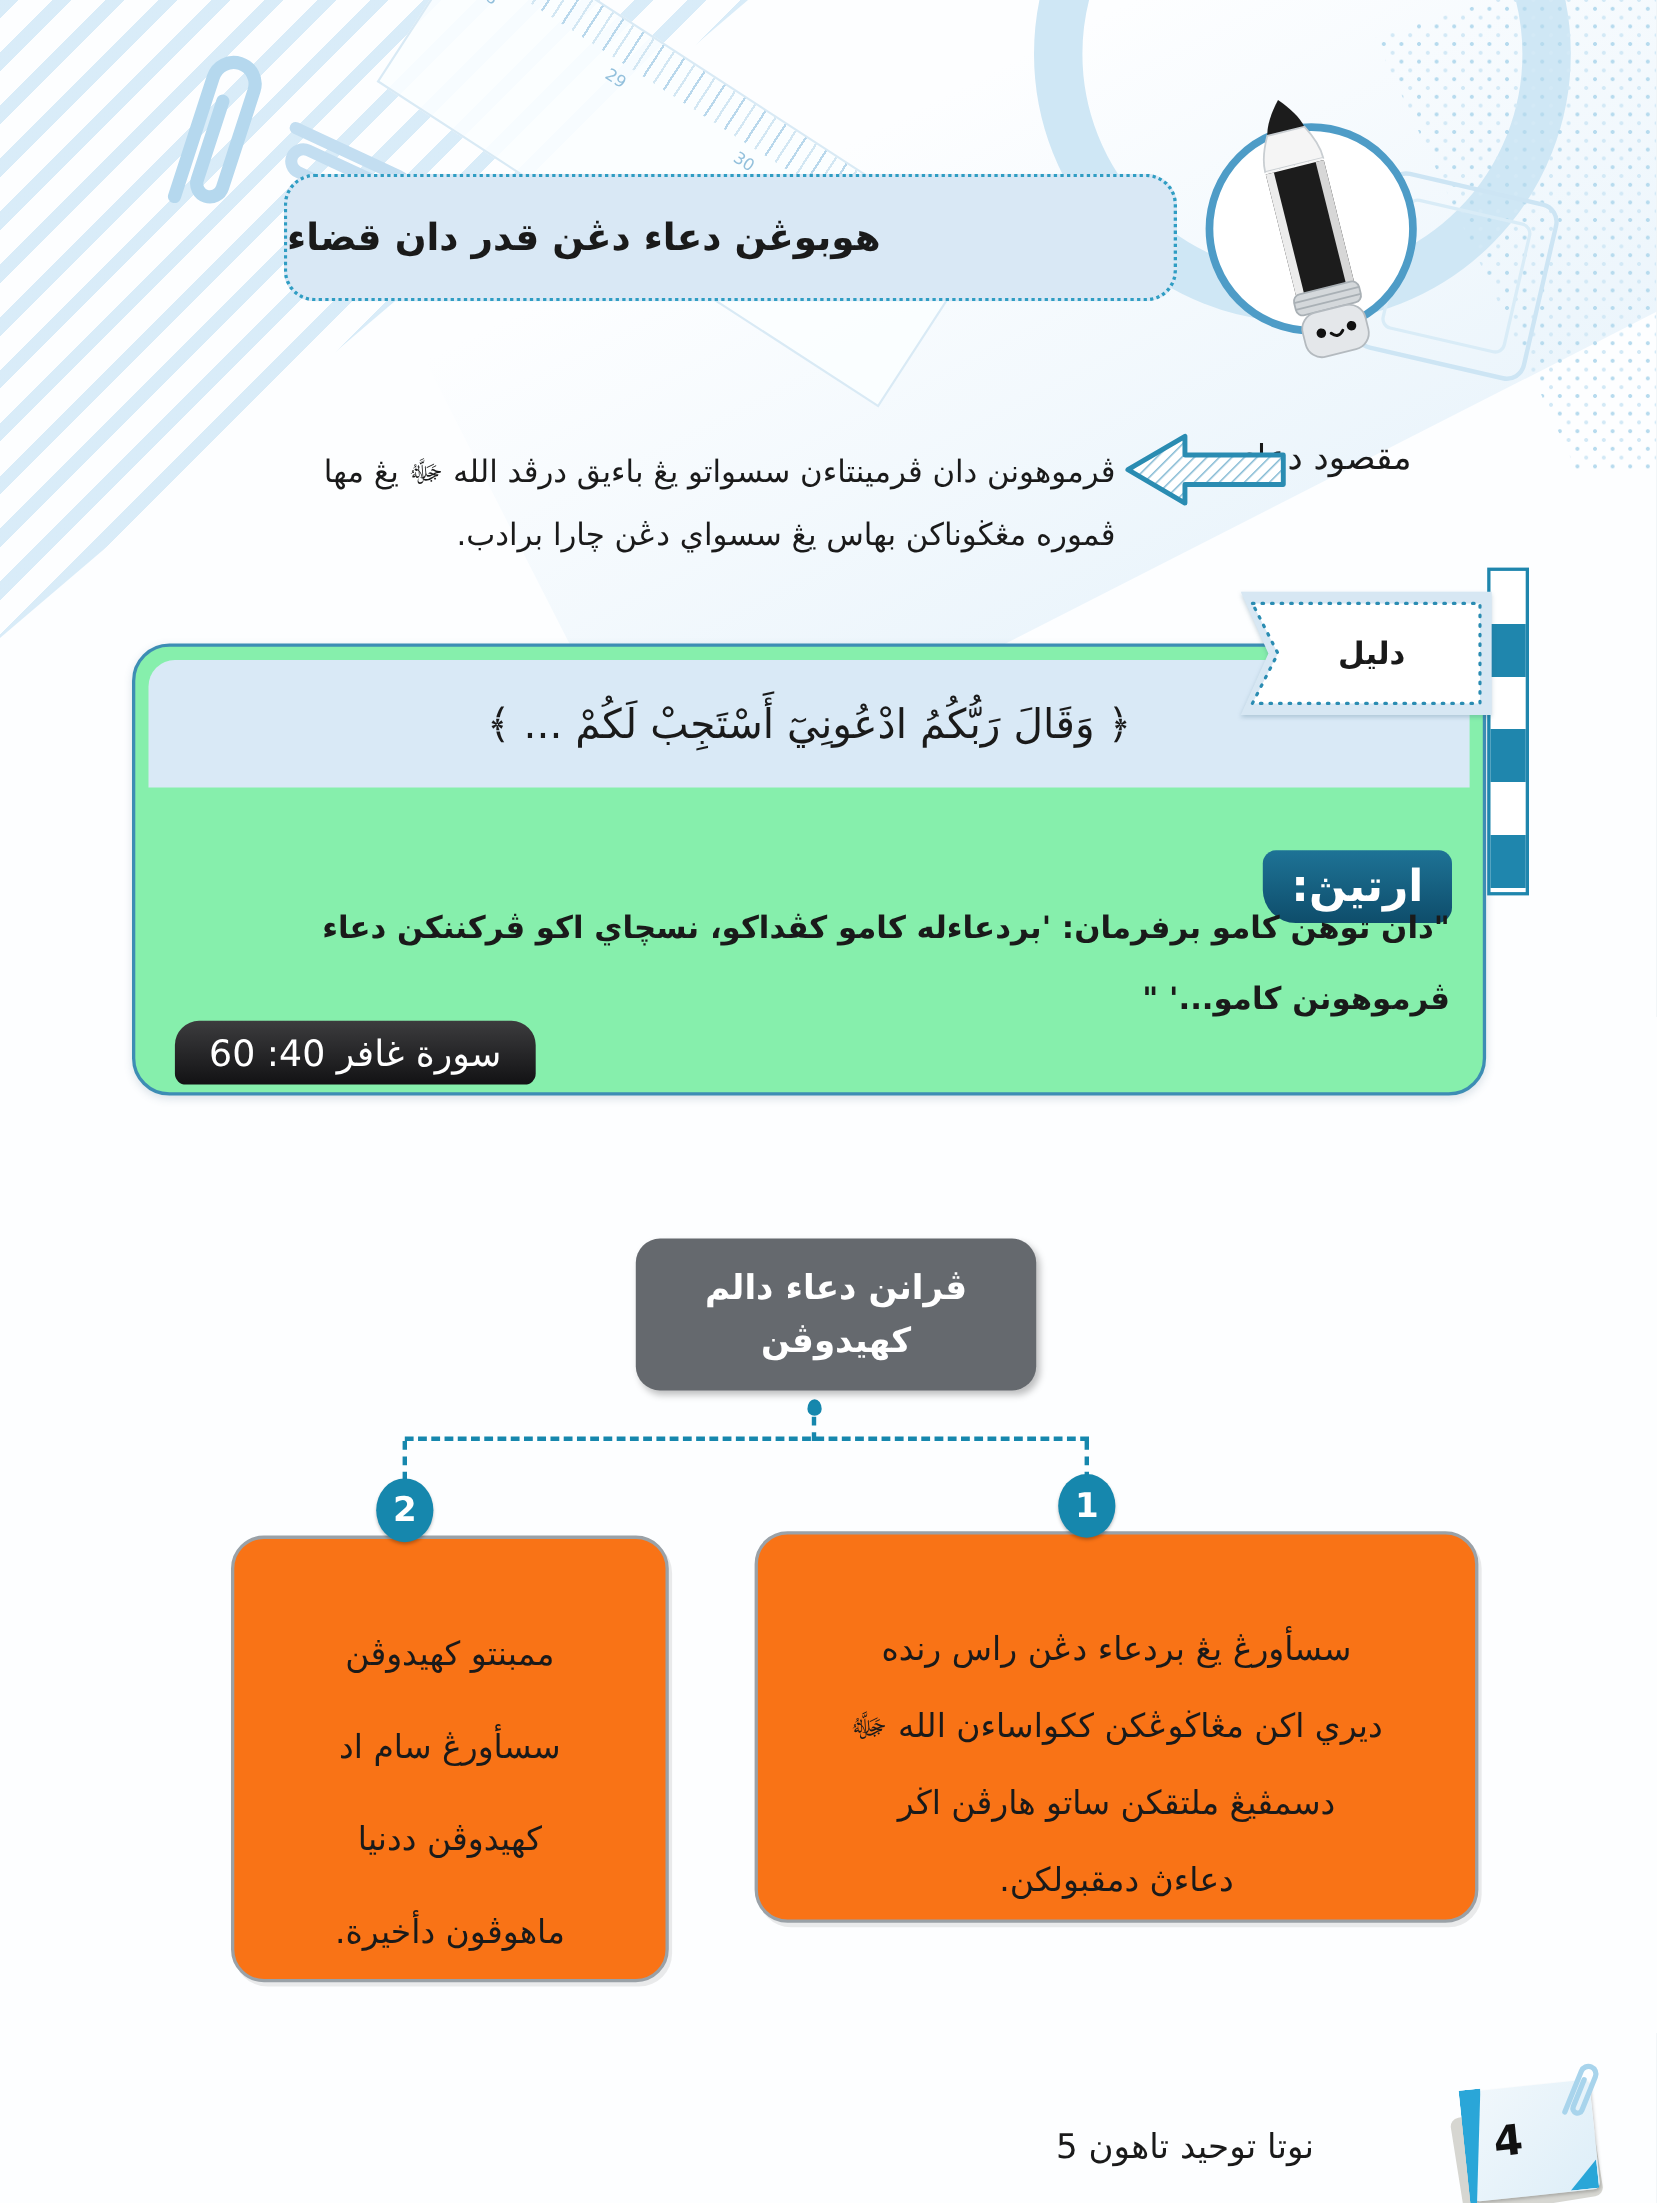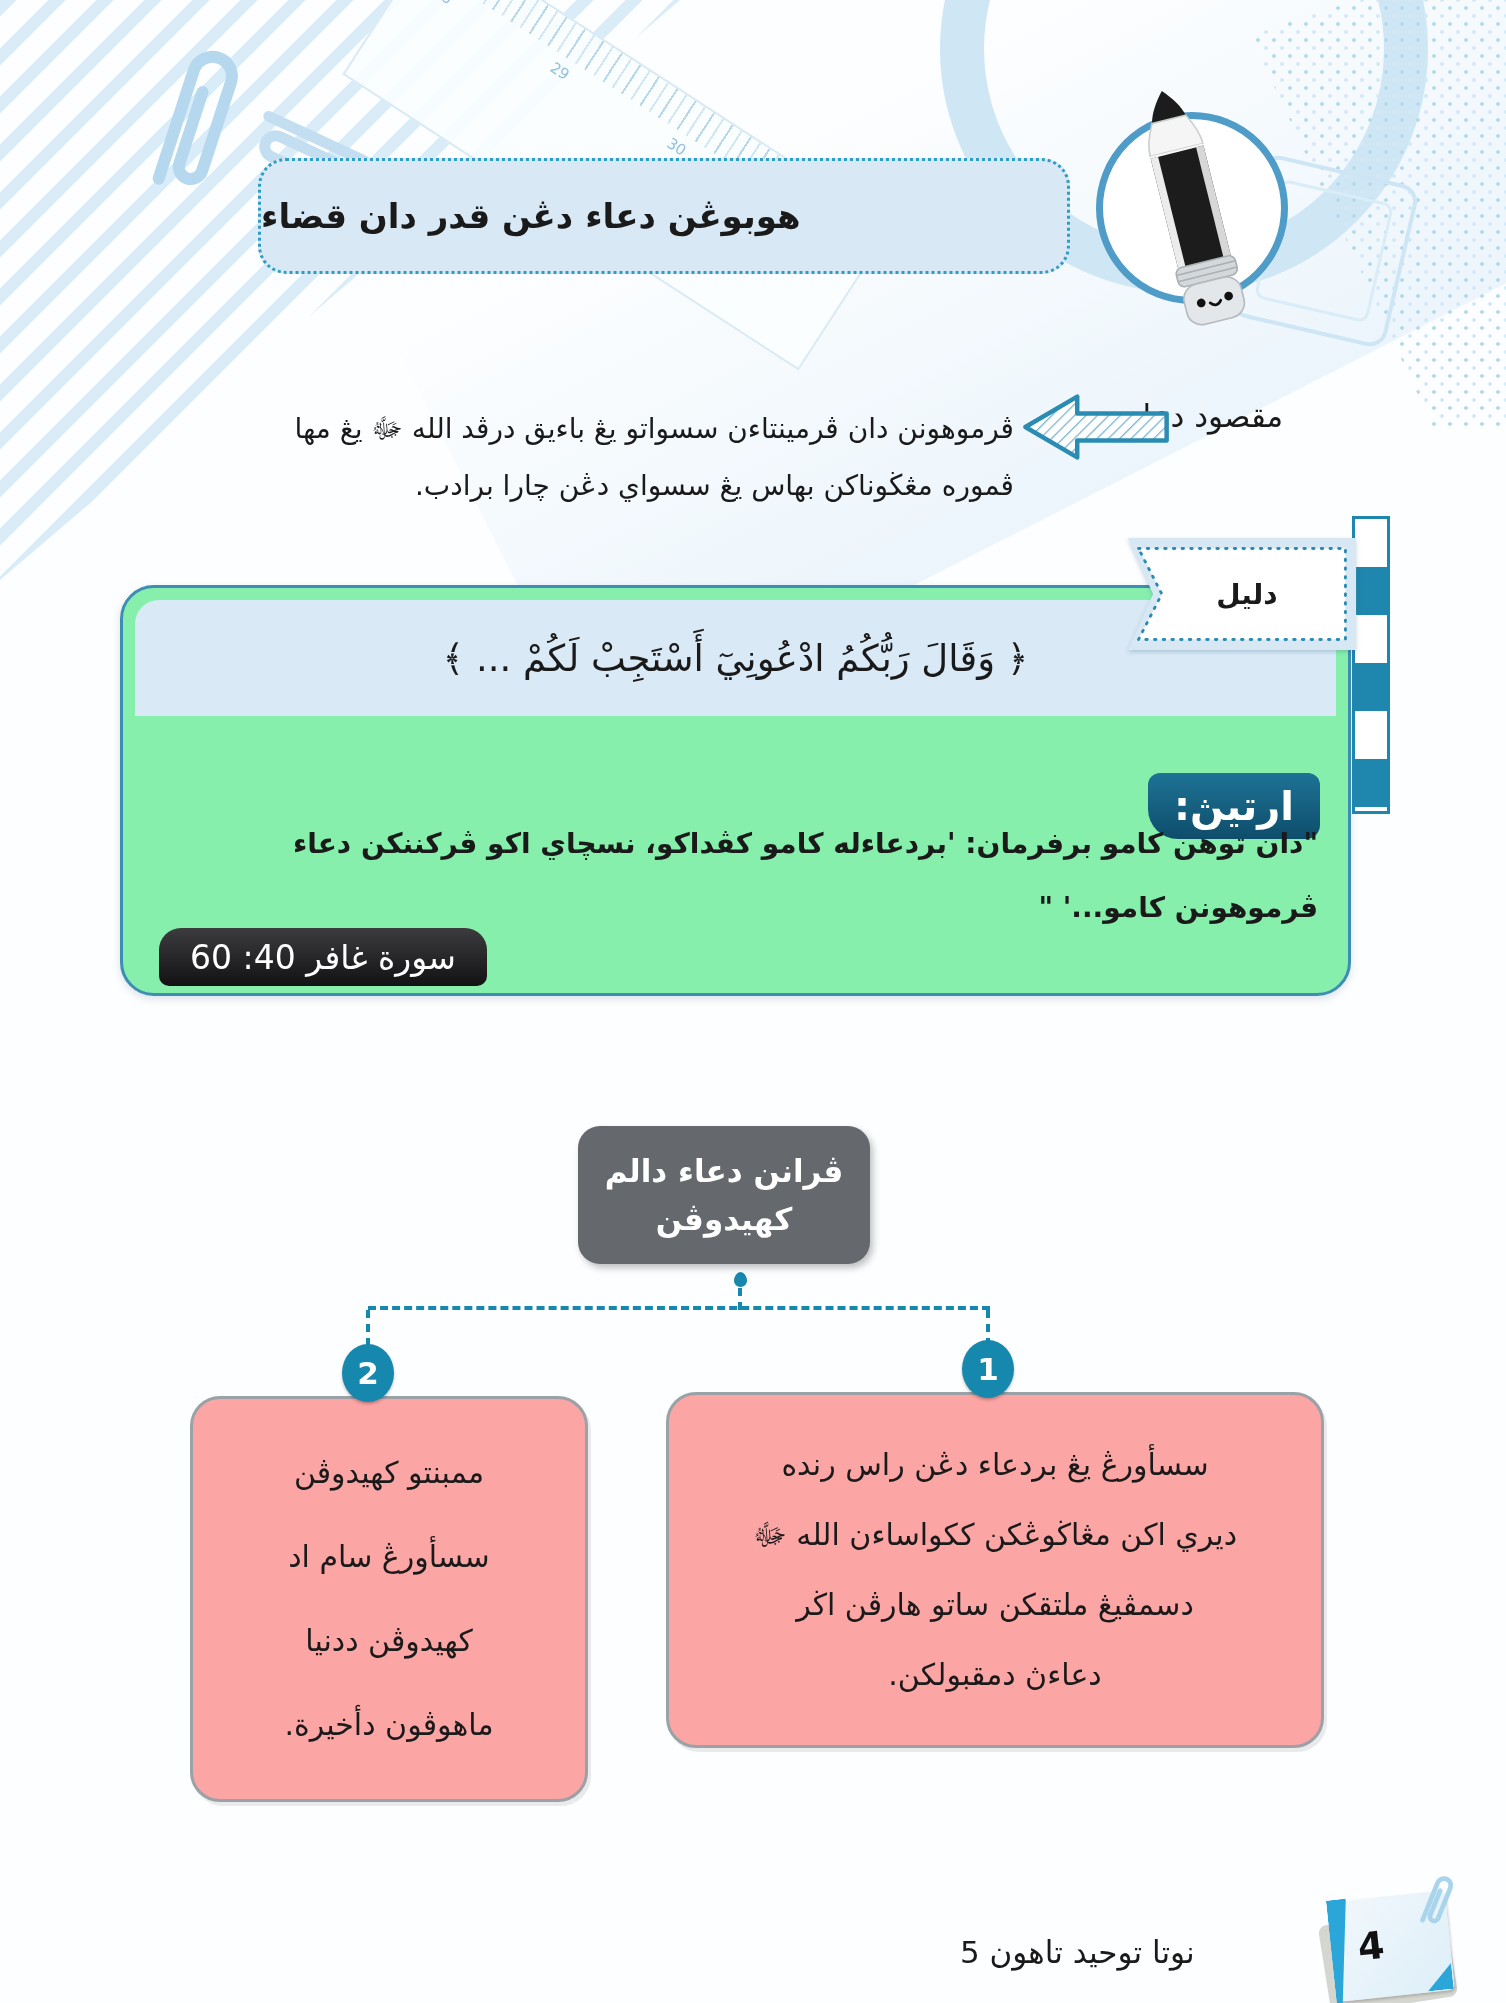"ڤرانن دعاء دالم" .root-box { width: 292px -> 364px }
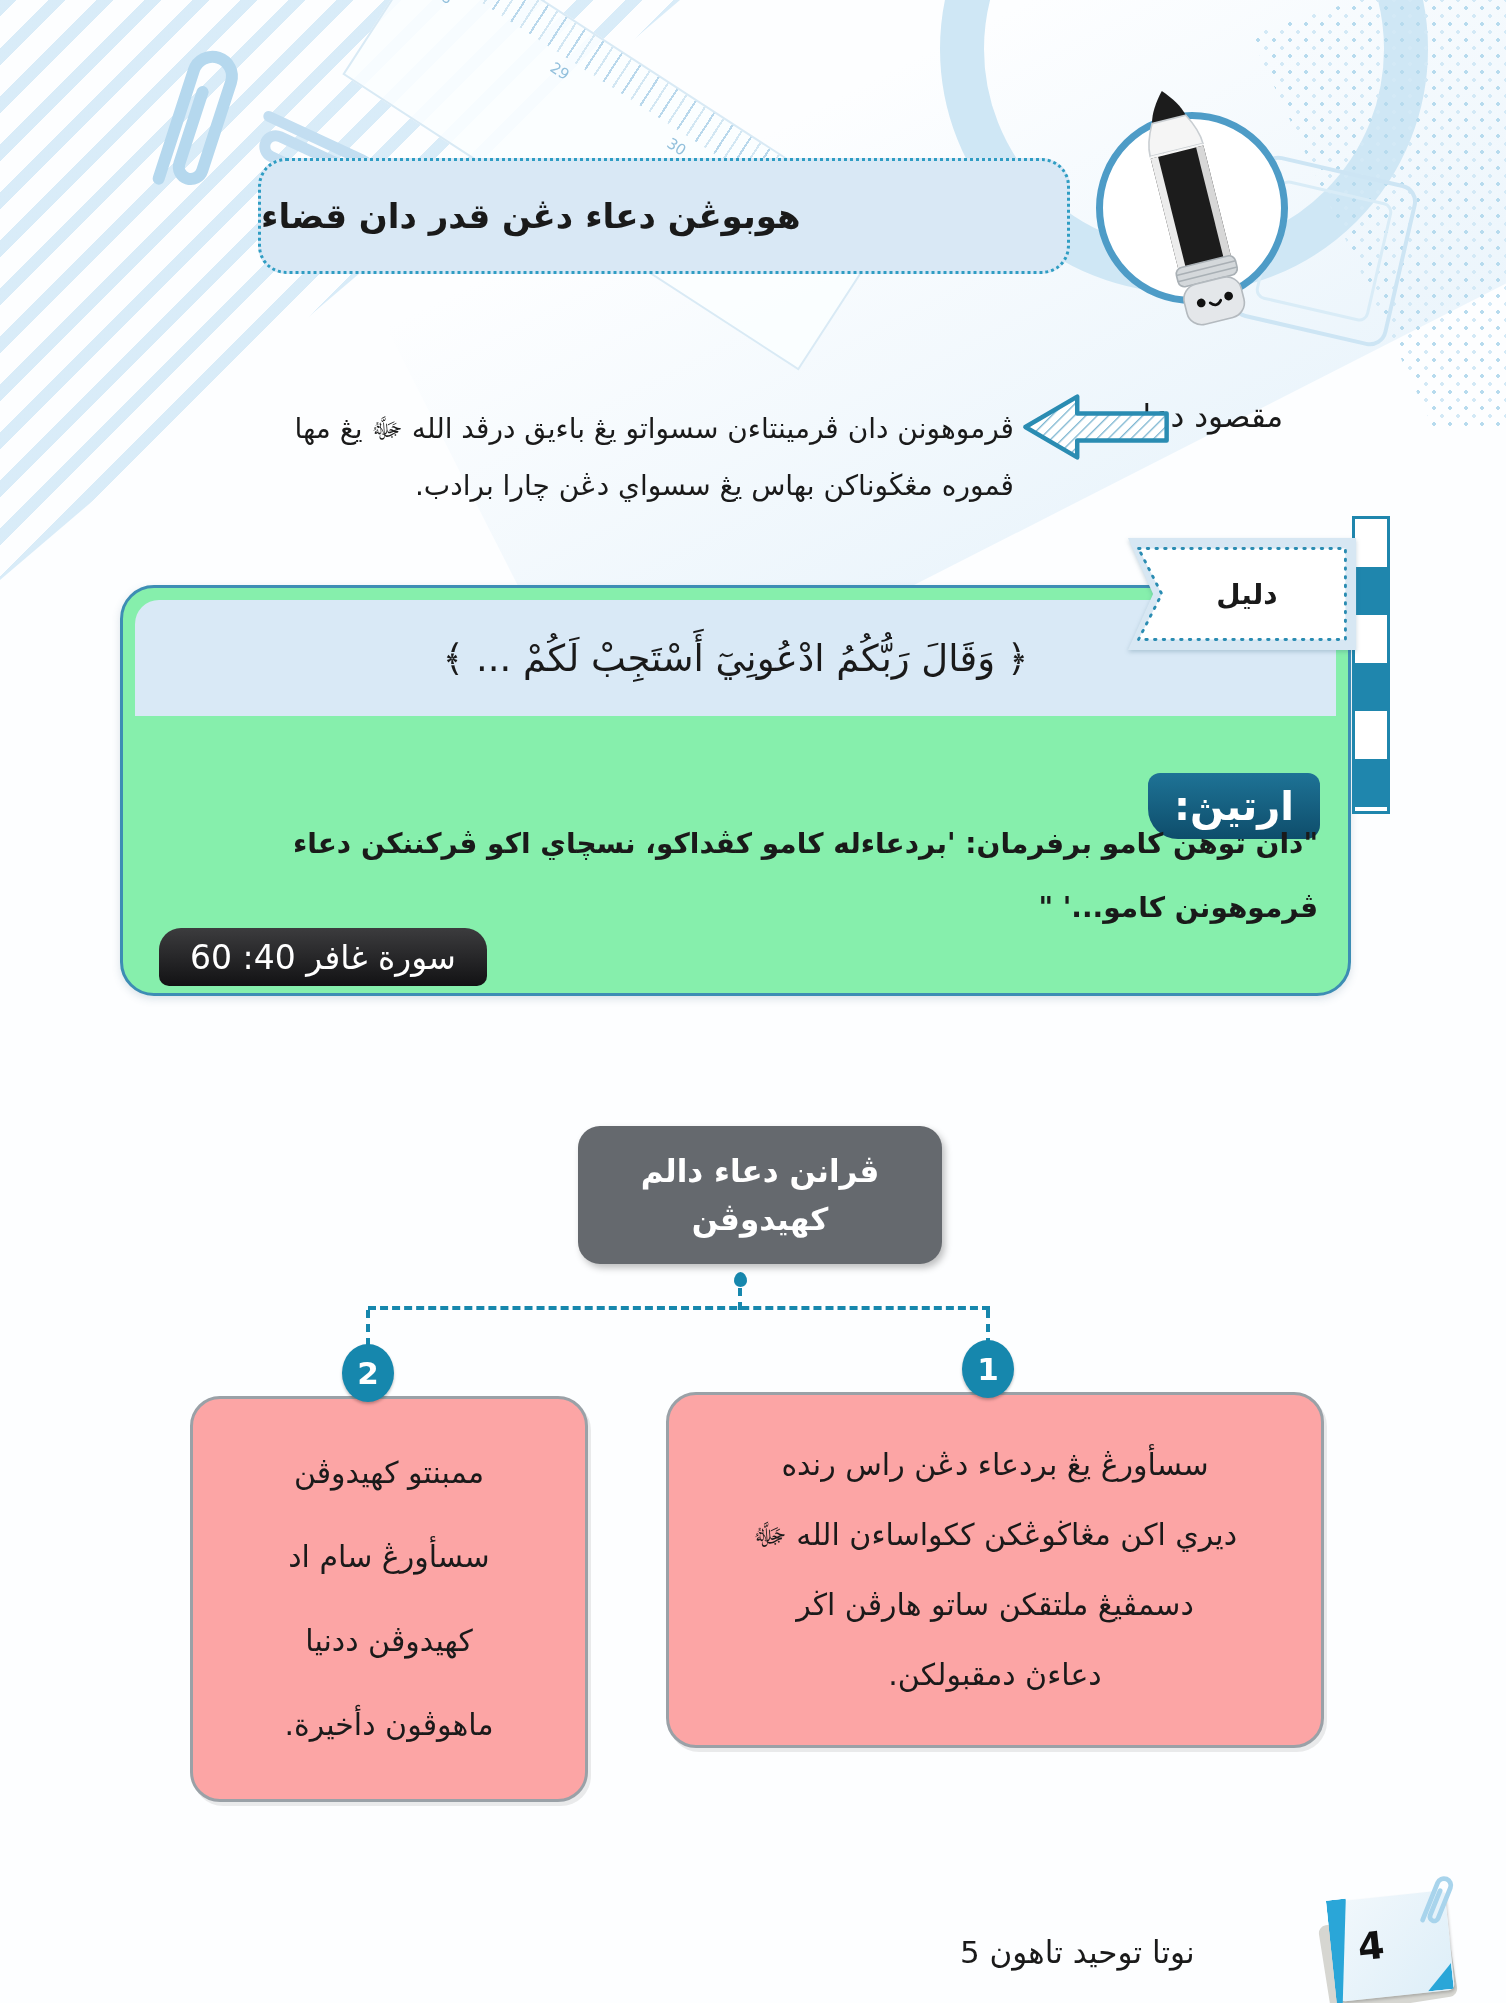"ممبنتو كهيدوڤن" .reason-box { align-items: center -> flex-end; background: #fca5a5 -> #f97316; margin-left: none -> 20px }
